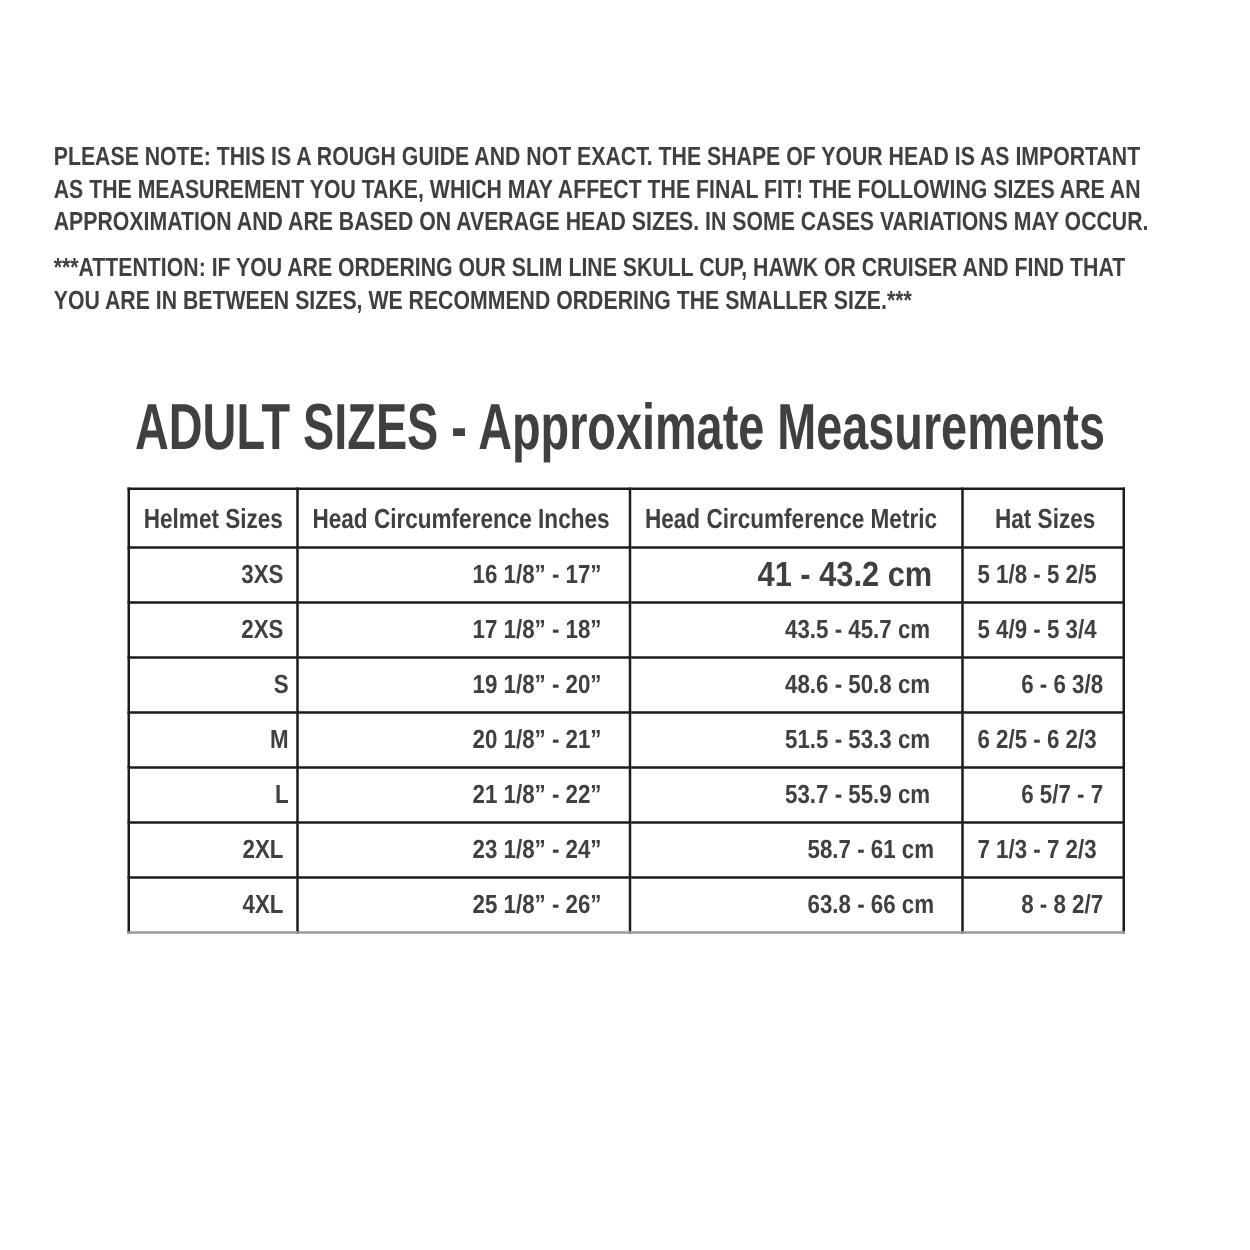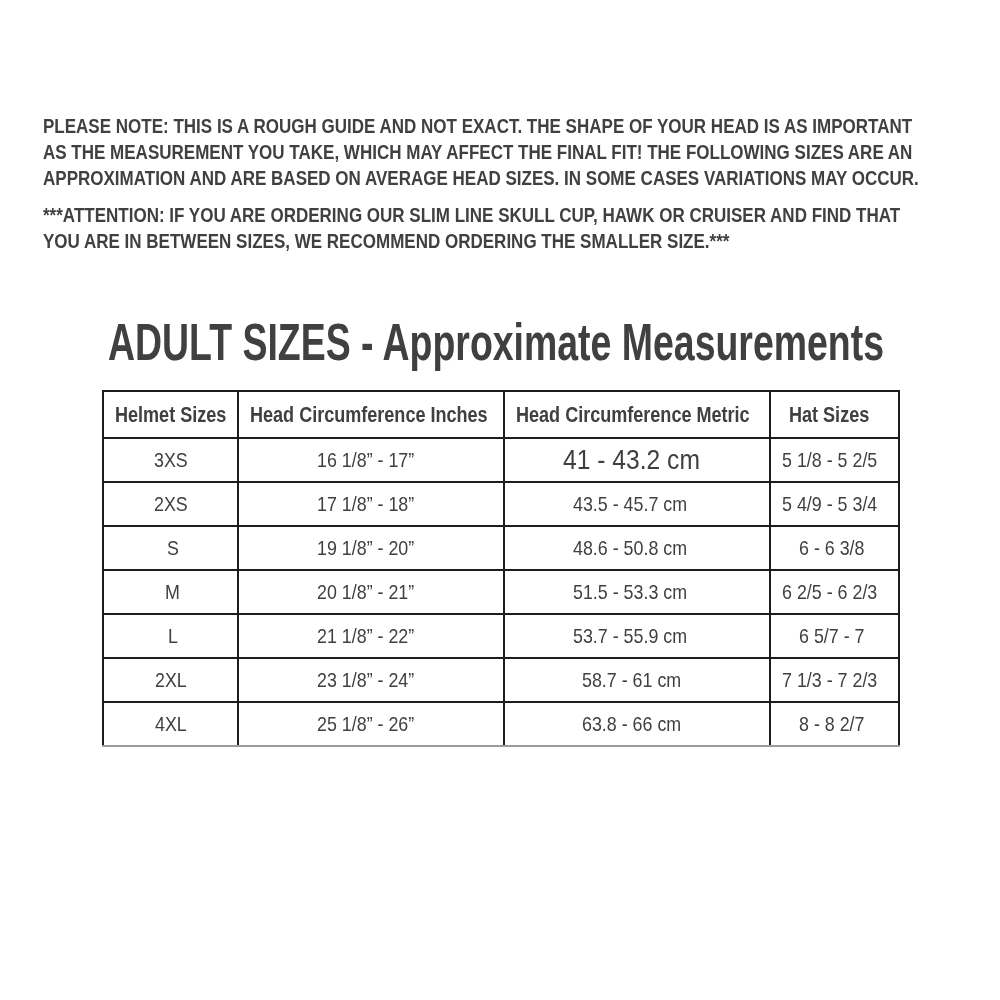"Helmet Sizes" .size-table th, .size-table td { text-align: center -> right }
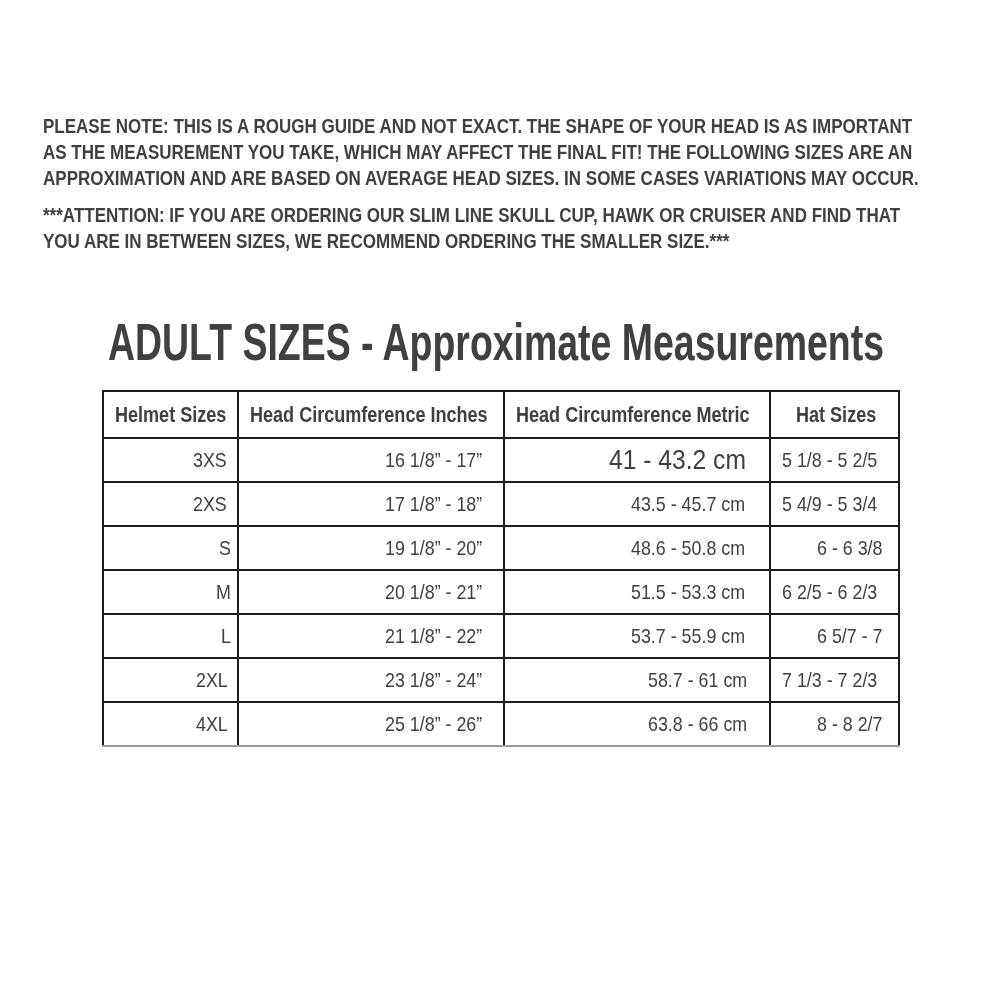"3XS" .size-table td { font-weight: normal -> bold }
